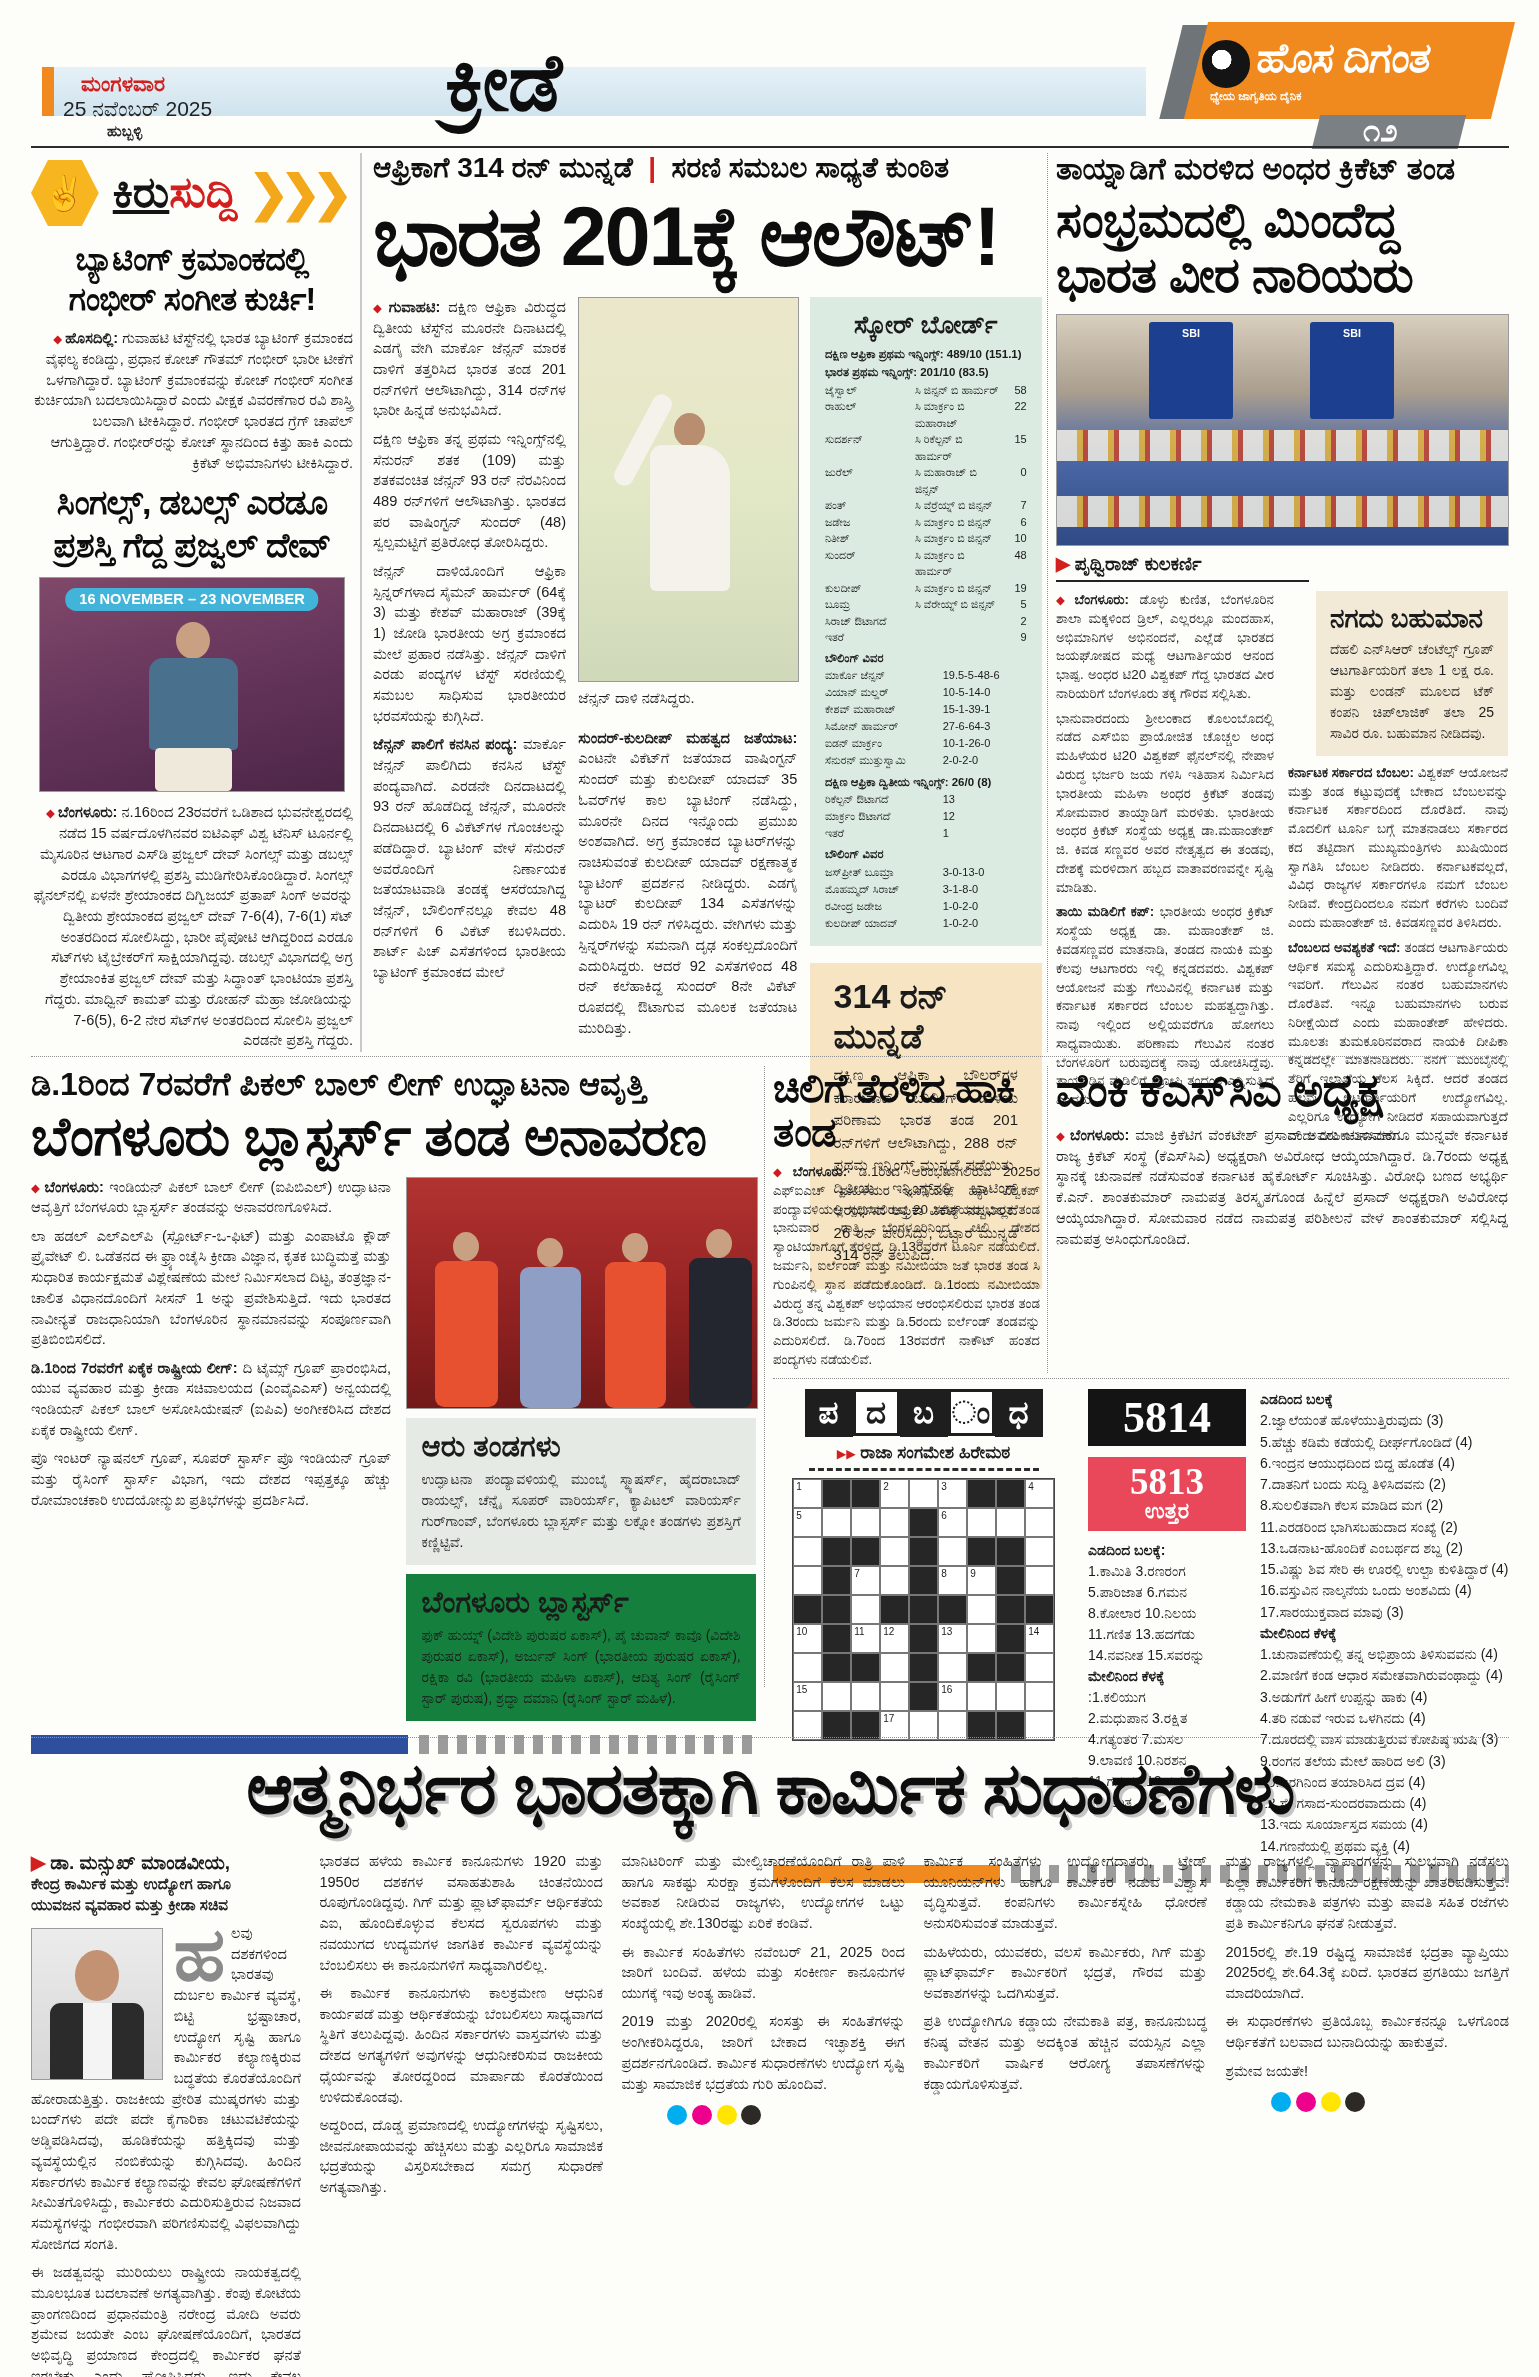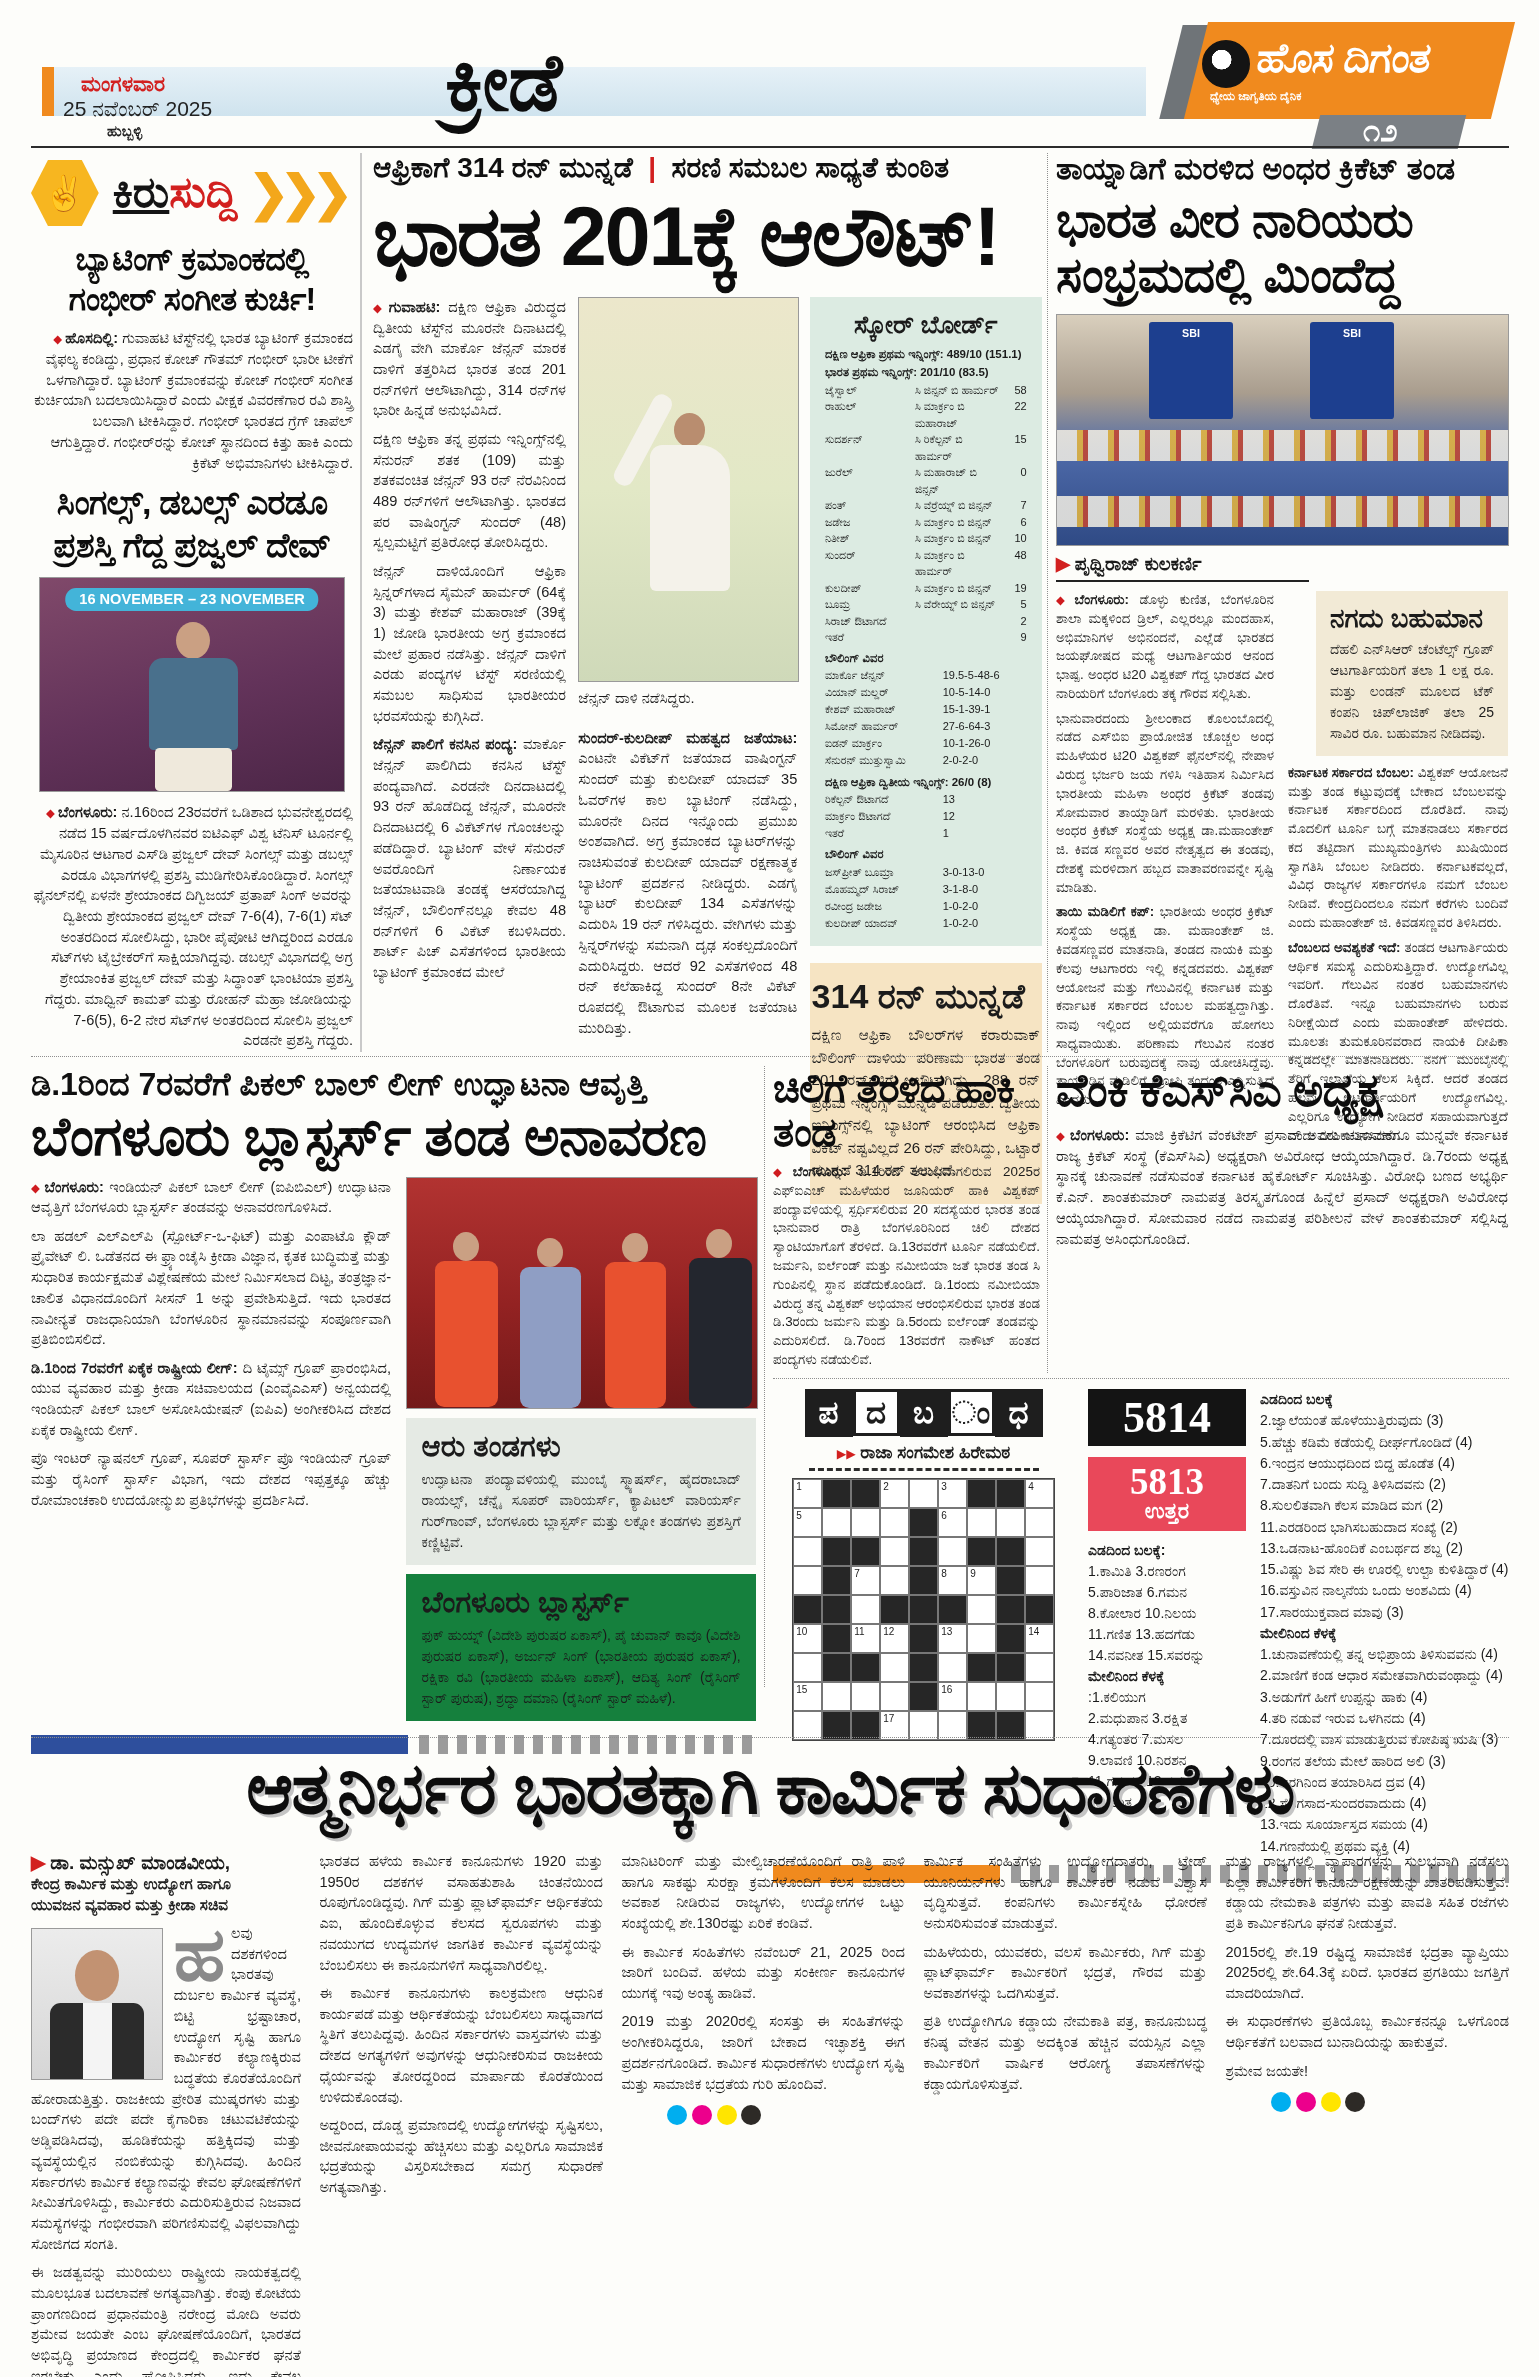"ಭಾರತ ವೀರ ನಾರಿಯರು" div { order: before "ಸಂಭ್ರಮದಲ್ಲಿ ಮಿಂದೆದ್ದ" -> after "ಸಂಭ್ರಮದಲ್ಲಿ ಮಿಂದೆದ್ದ" }
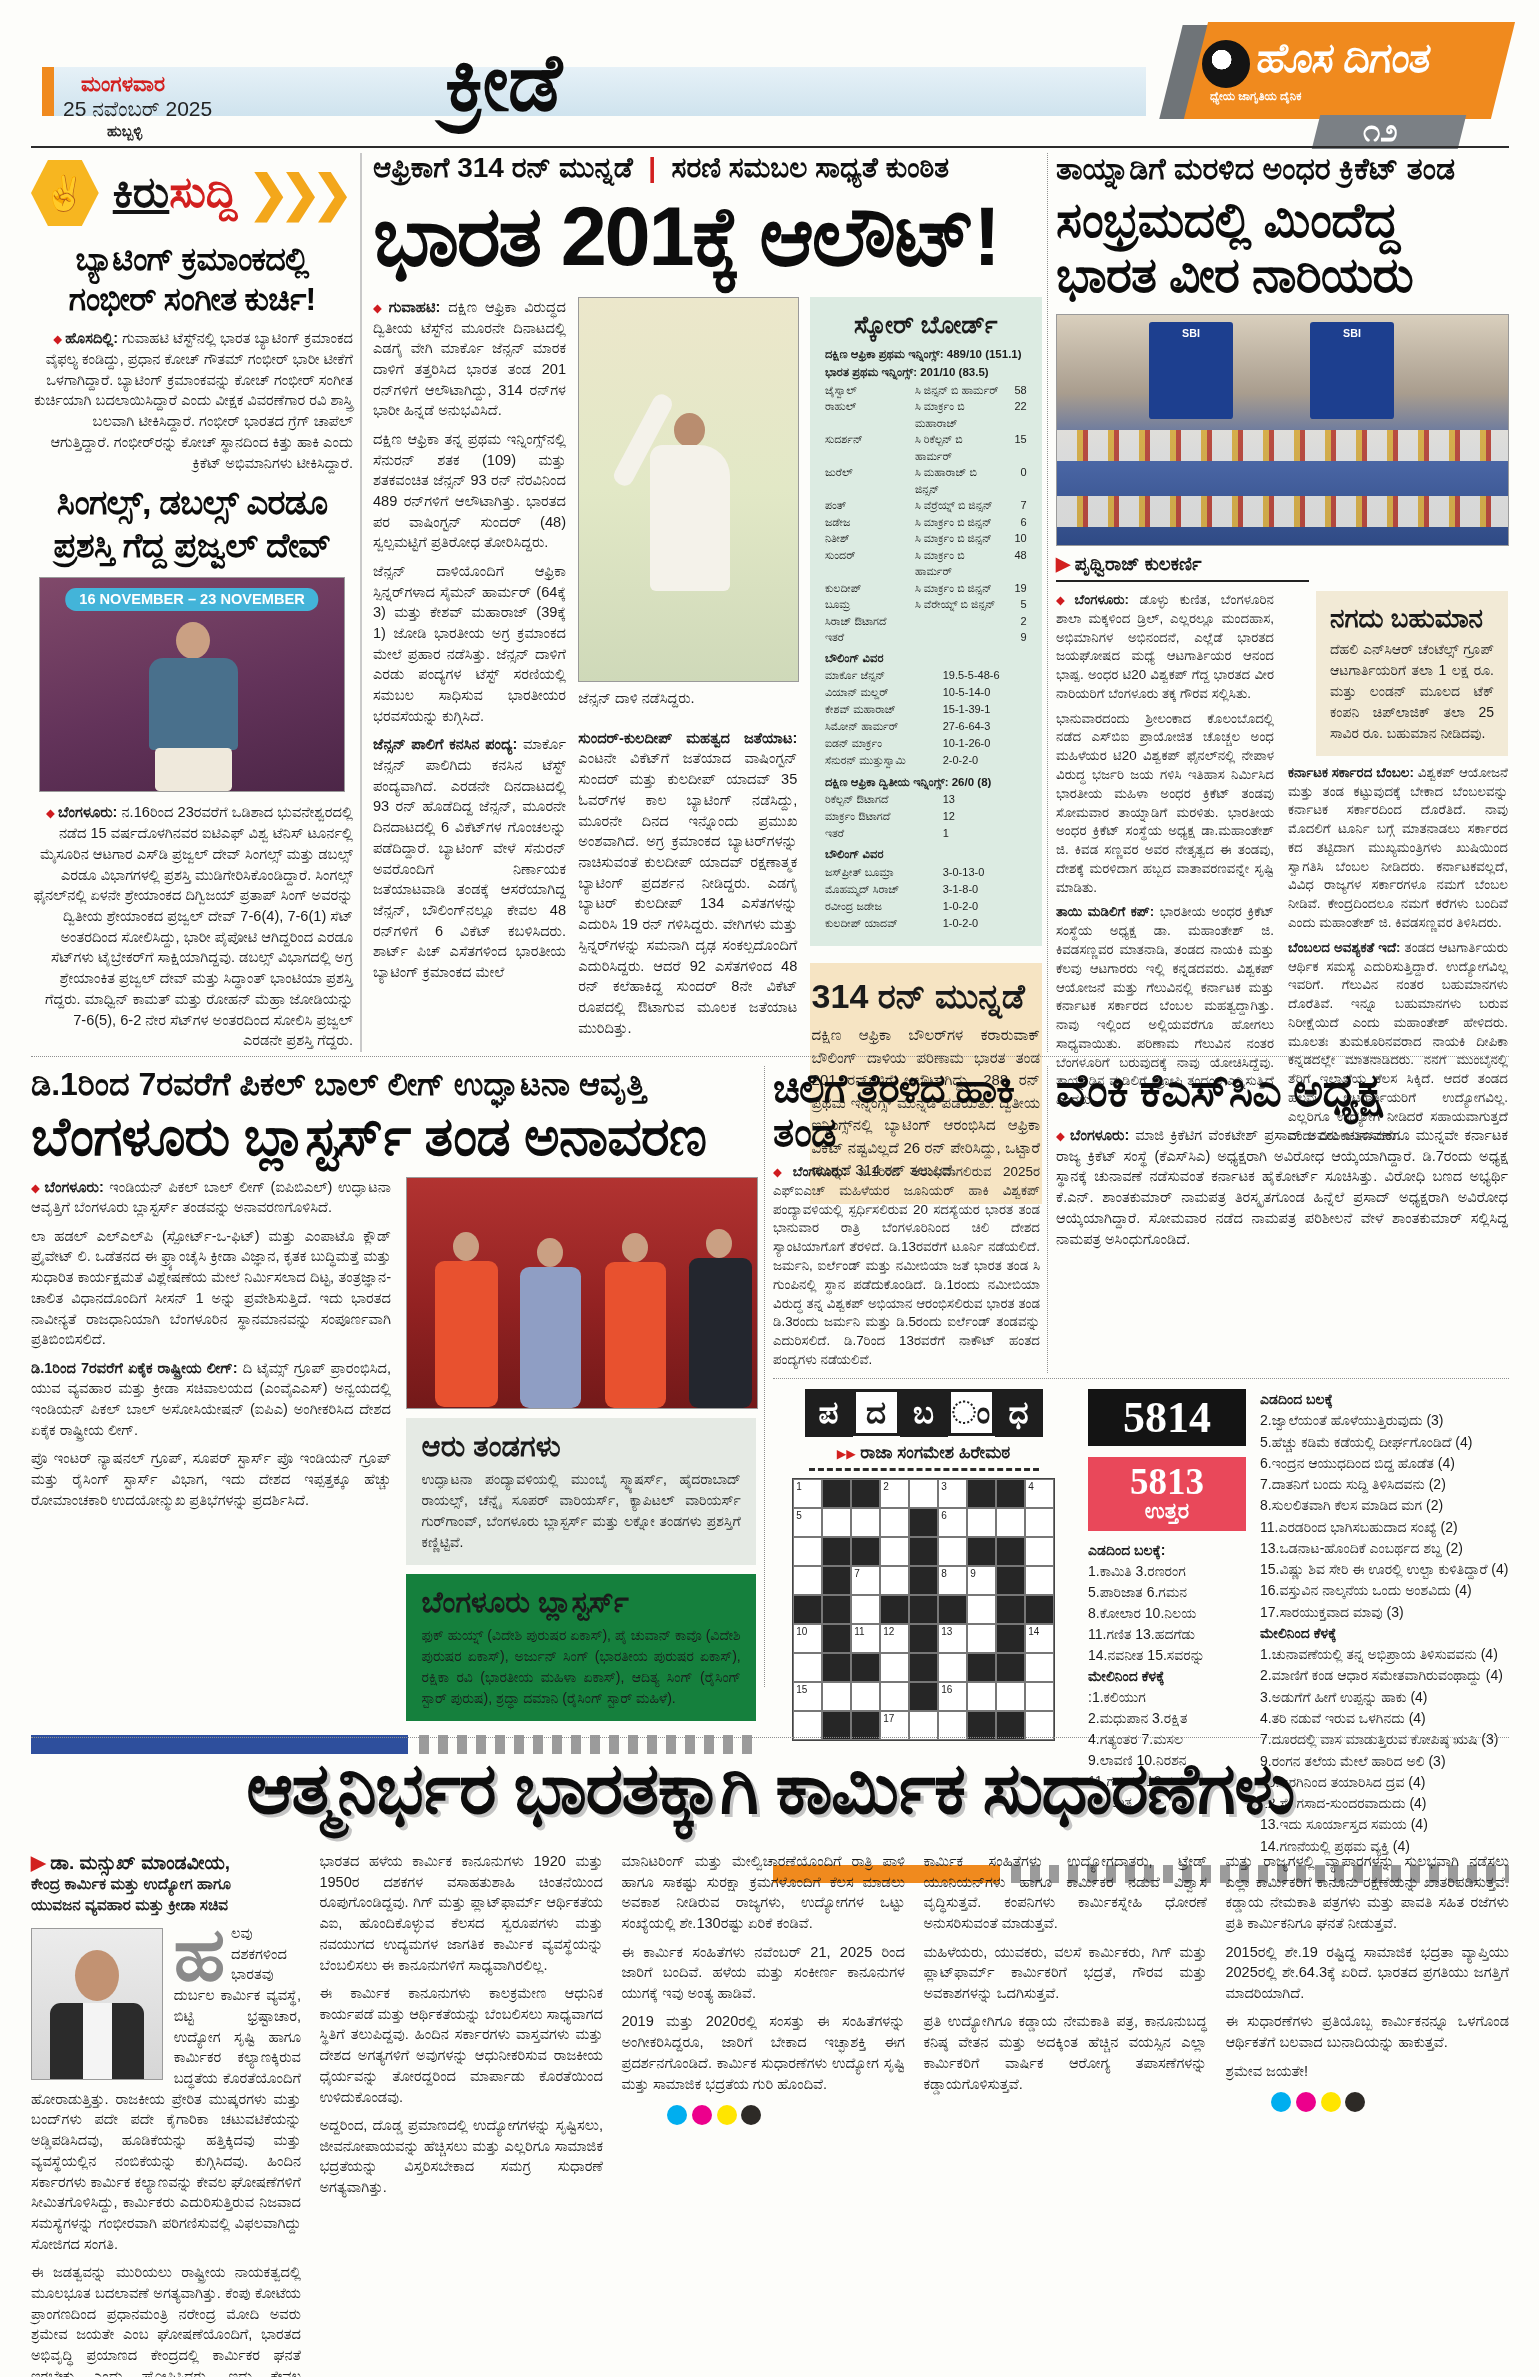"314 ರನ್ ಮುನ್ನಡೆ" .beigebox { padding: 14px 2px -> 14px 24px }
